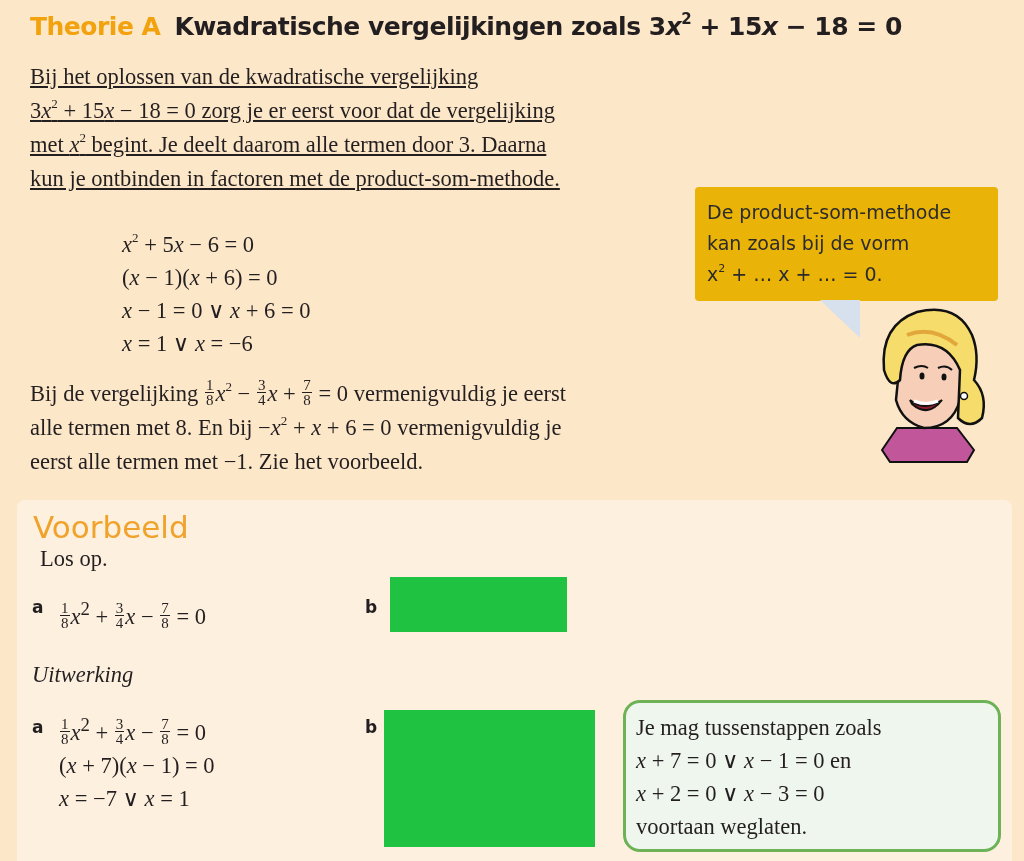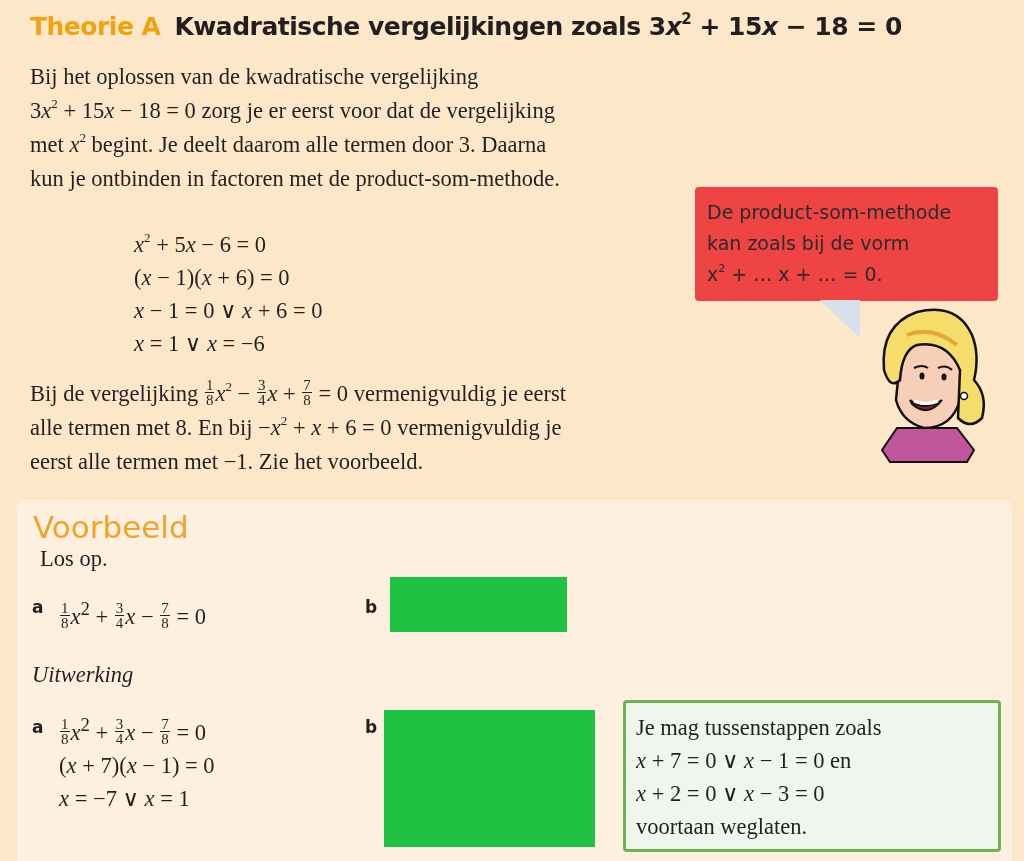"Bij het oplossen van de" div.para { text-decoration: none -> underline }
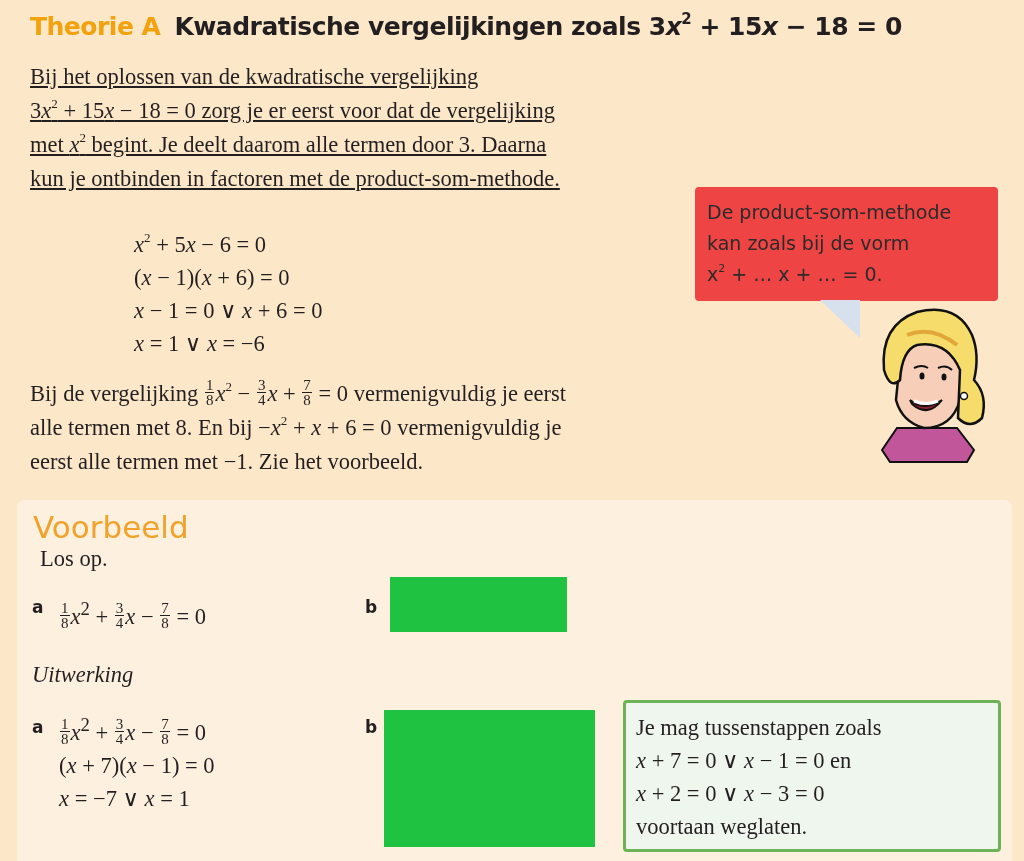"De product-som-methode" .bubble { background: #ef4444 -> #eab308 }
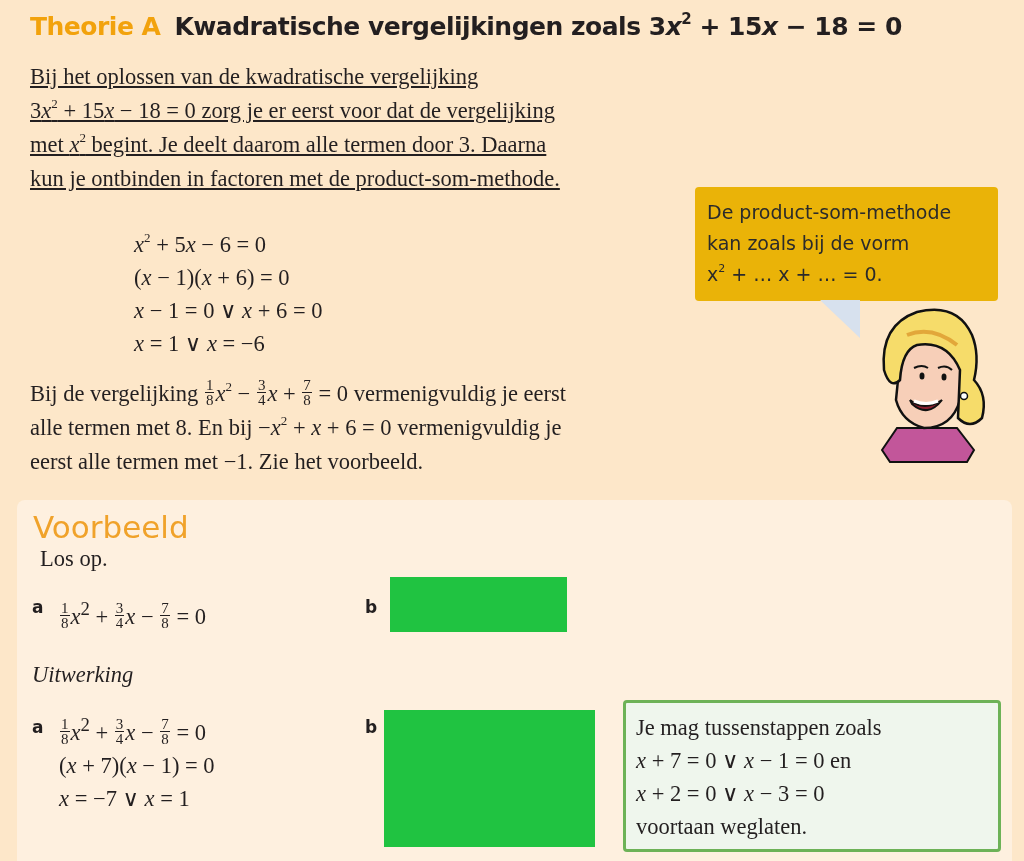"x2 + 5x − 6" div.steps { left: 134px -> 122px }
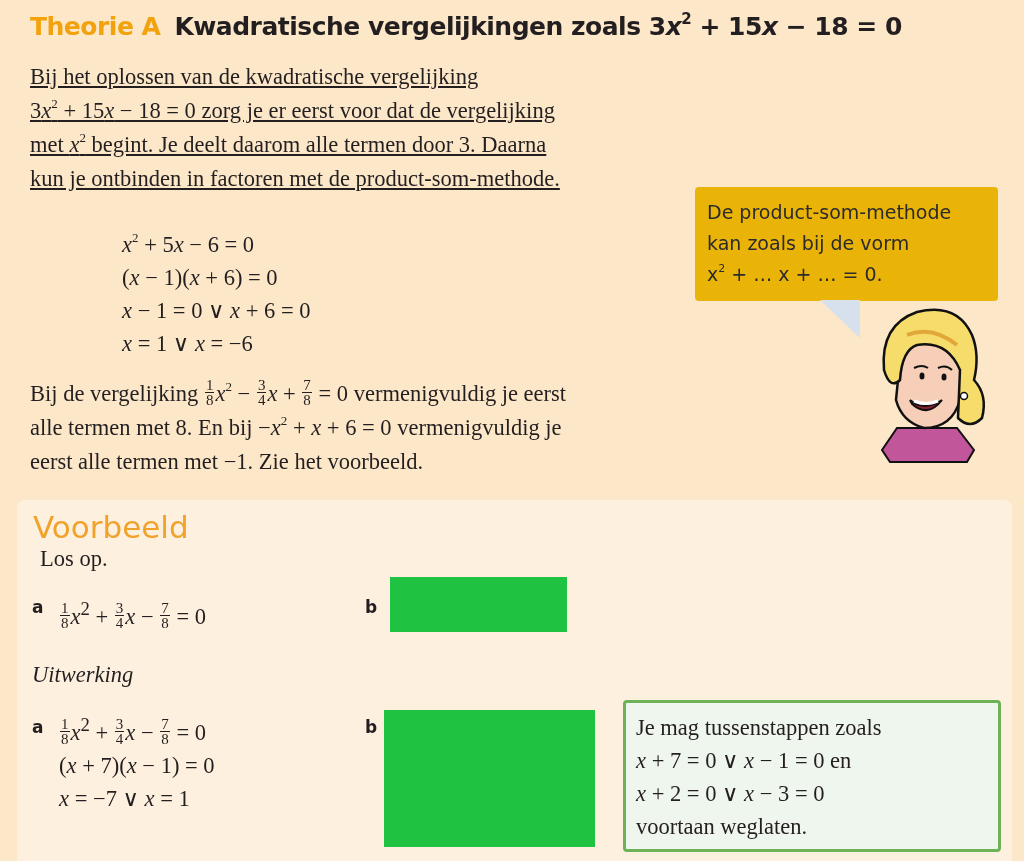"Je mag tussenstappen zoals" .tip { border-radius: 4px -> 17px }
